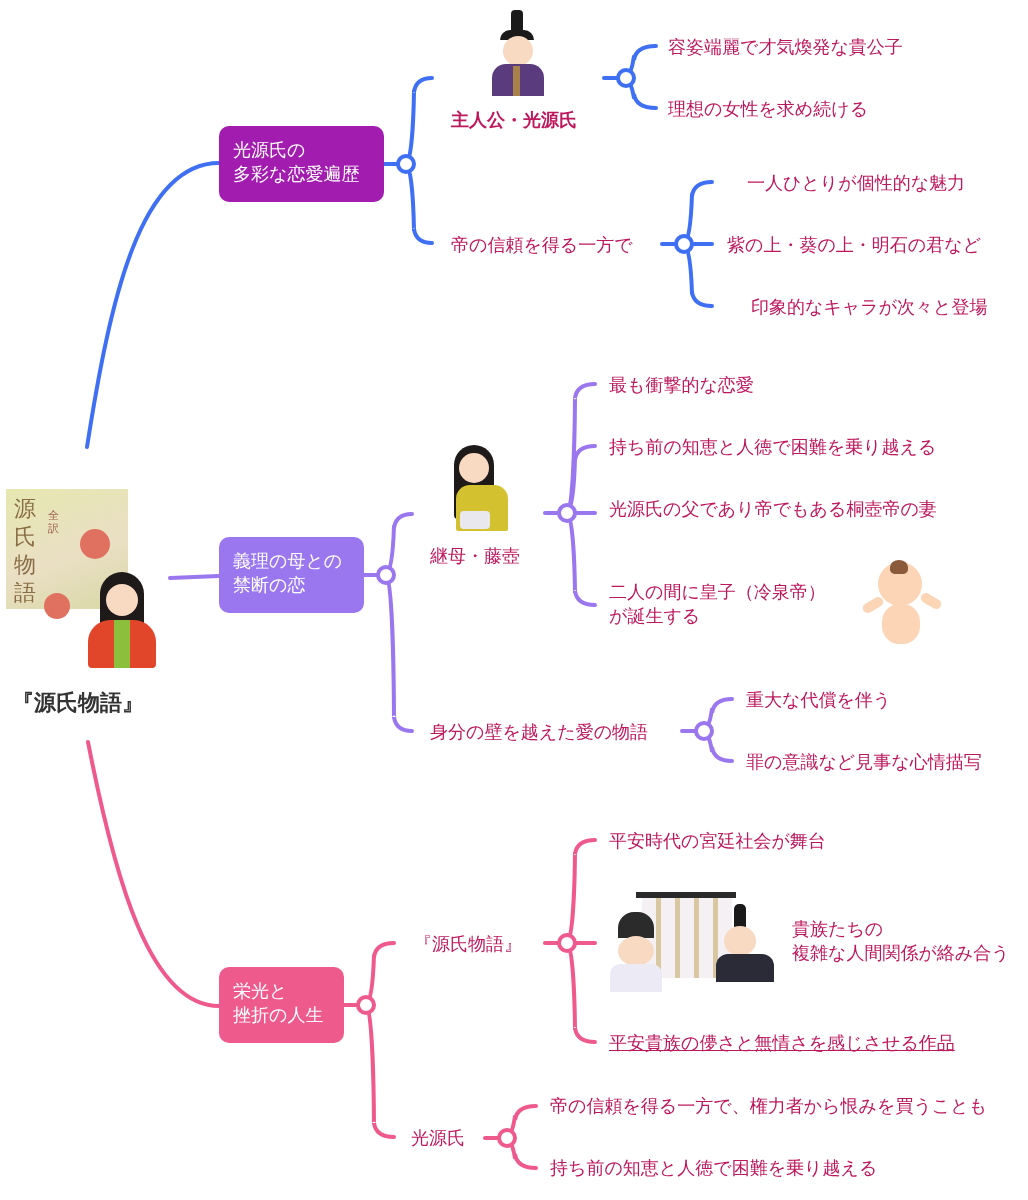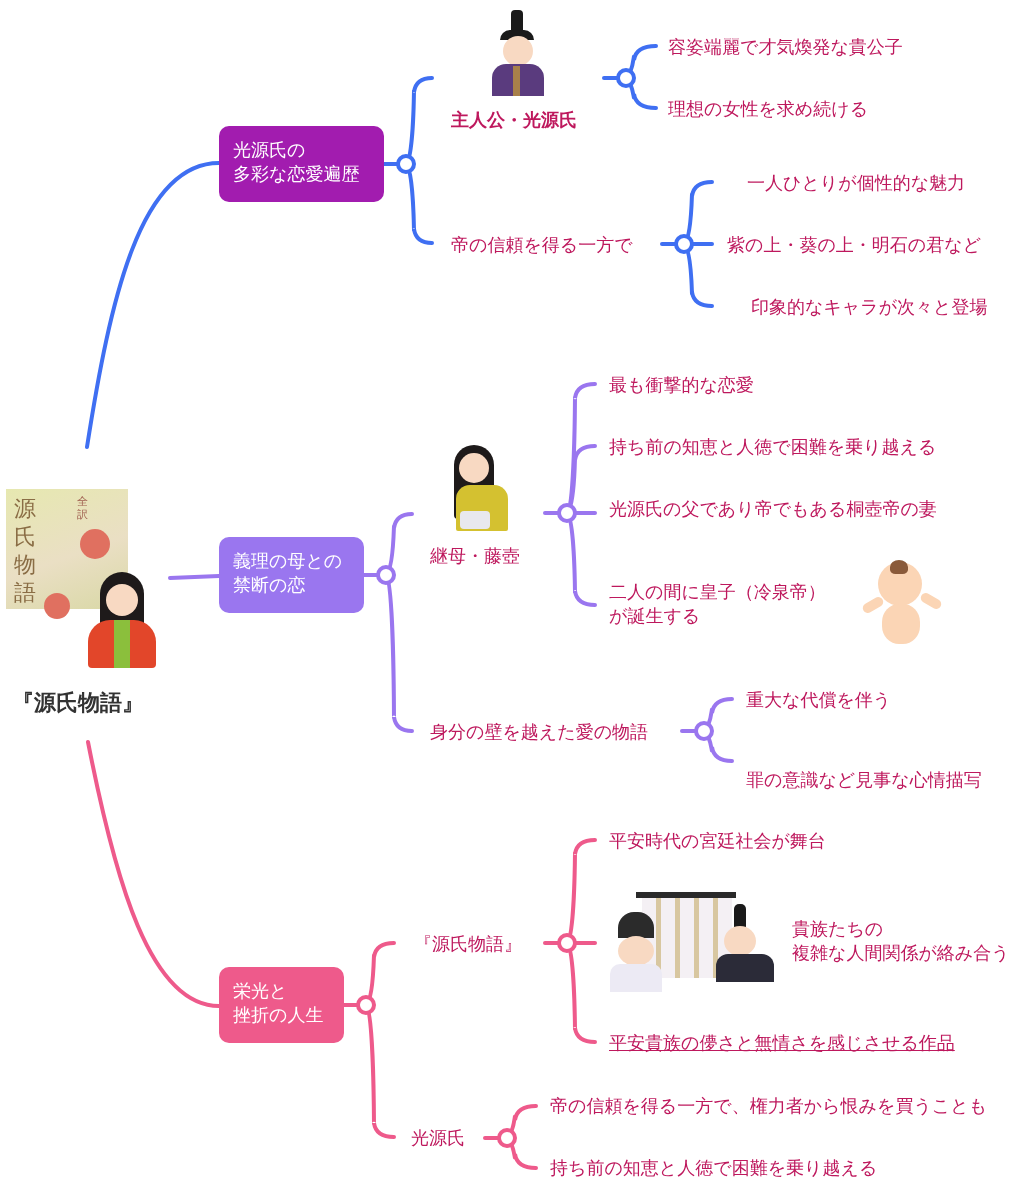"全訳" div.ill-part { margin-left: 29px -> none; top: 6px -> 20px }
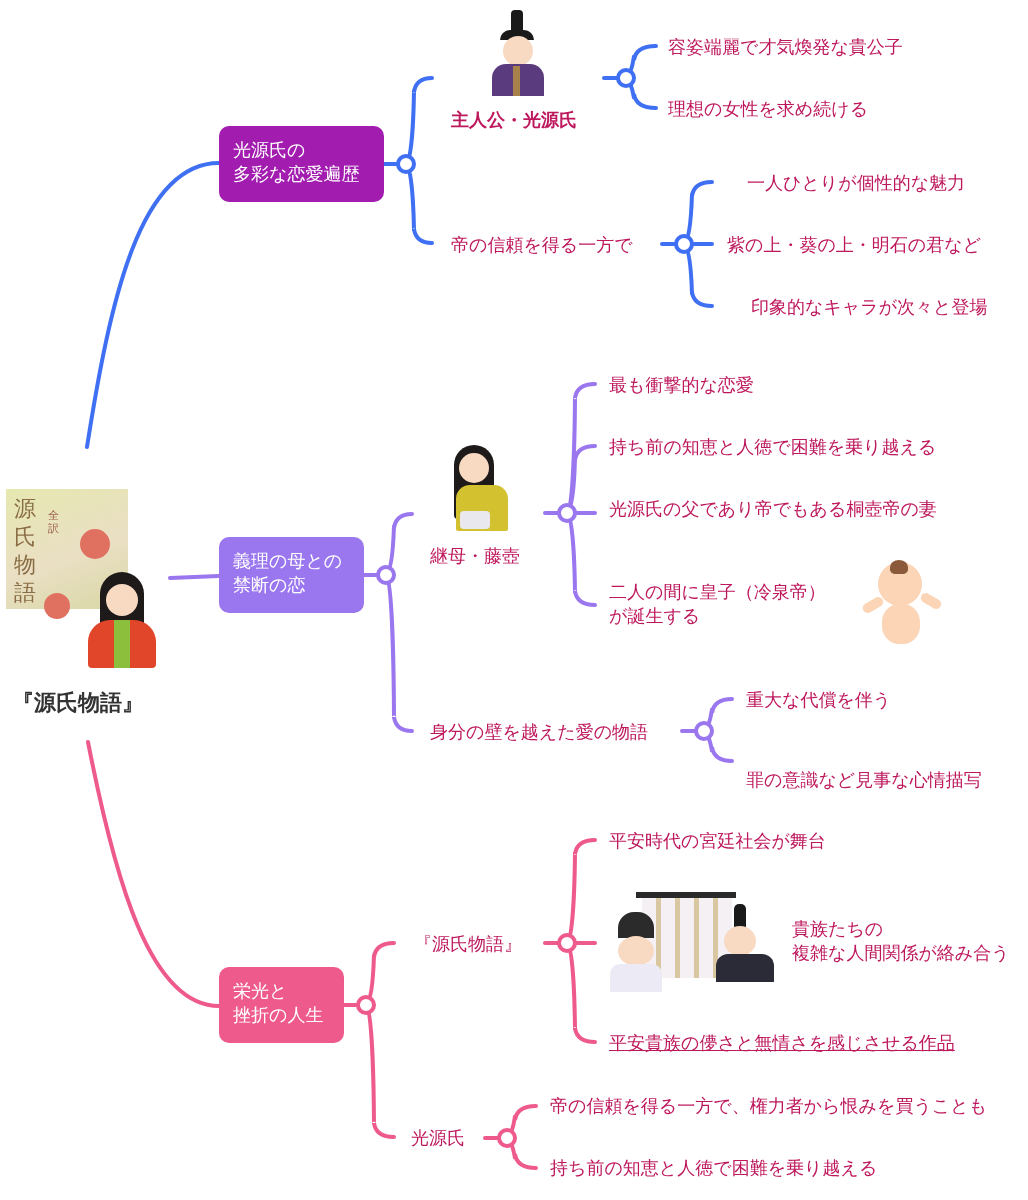"罪の意識など見事な心情描写" div.node { top: 768px -> 750px }
